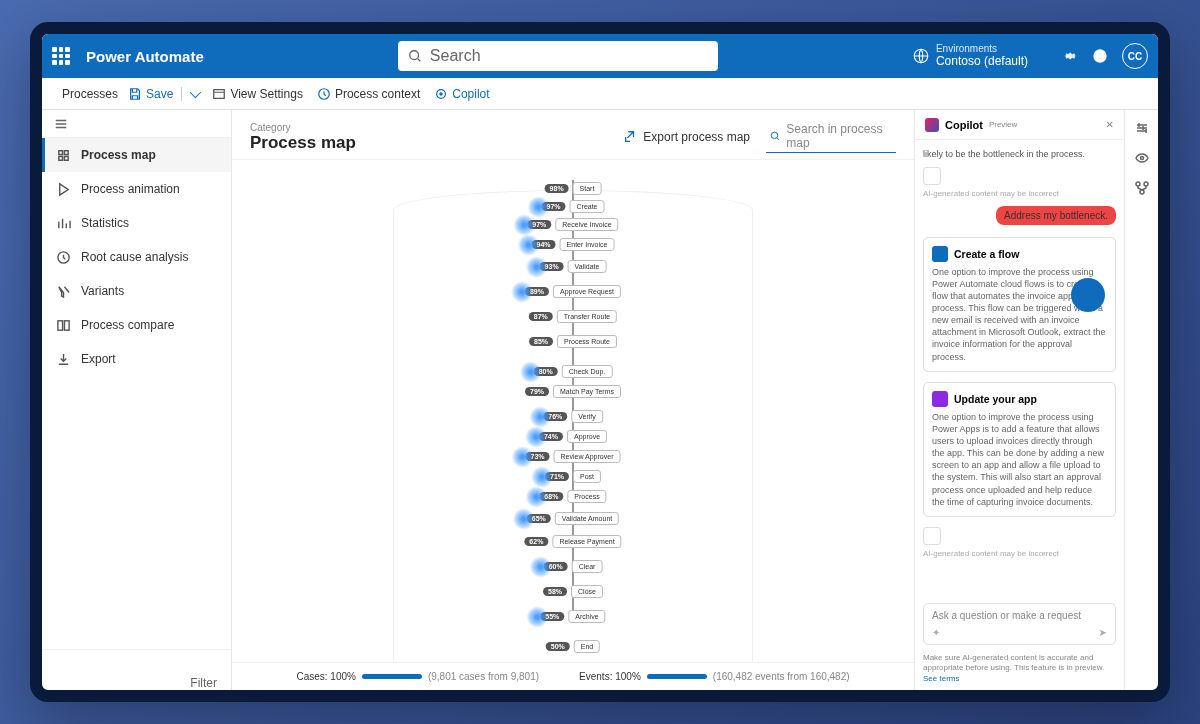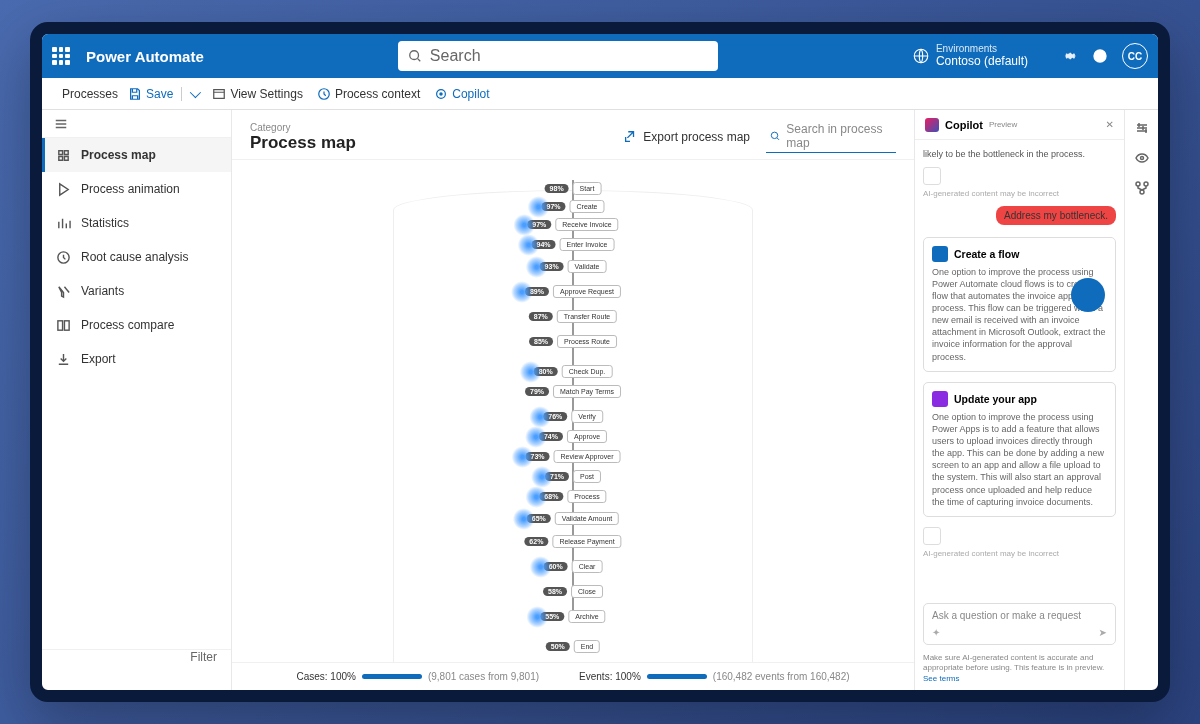"Filter" .side-filter { align-items: flex-start -> flex-end }
